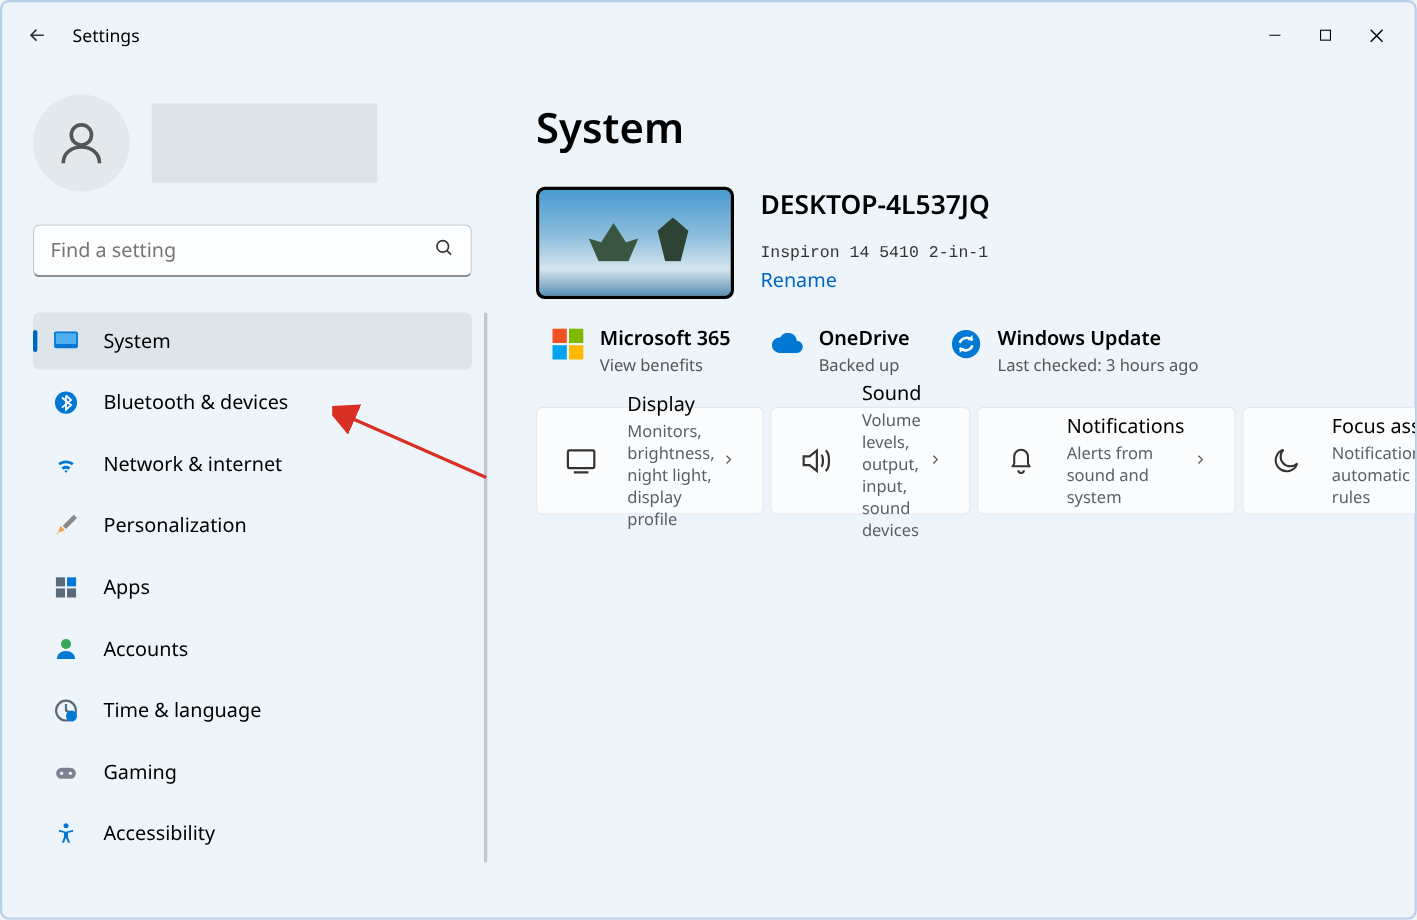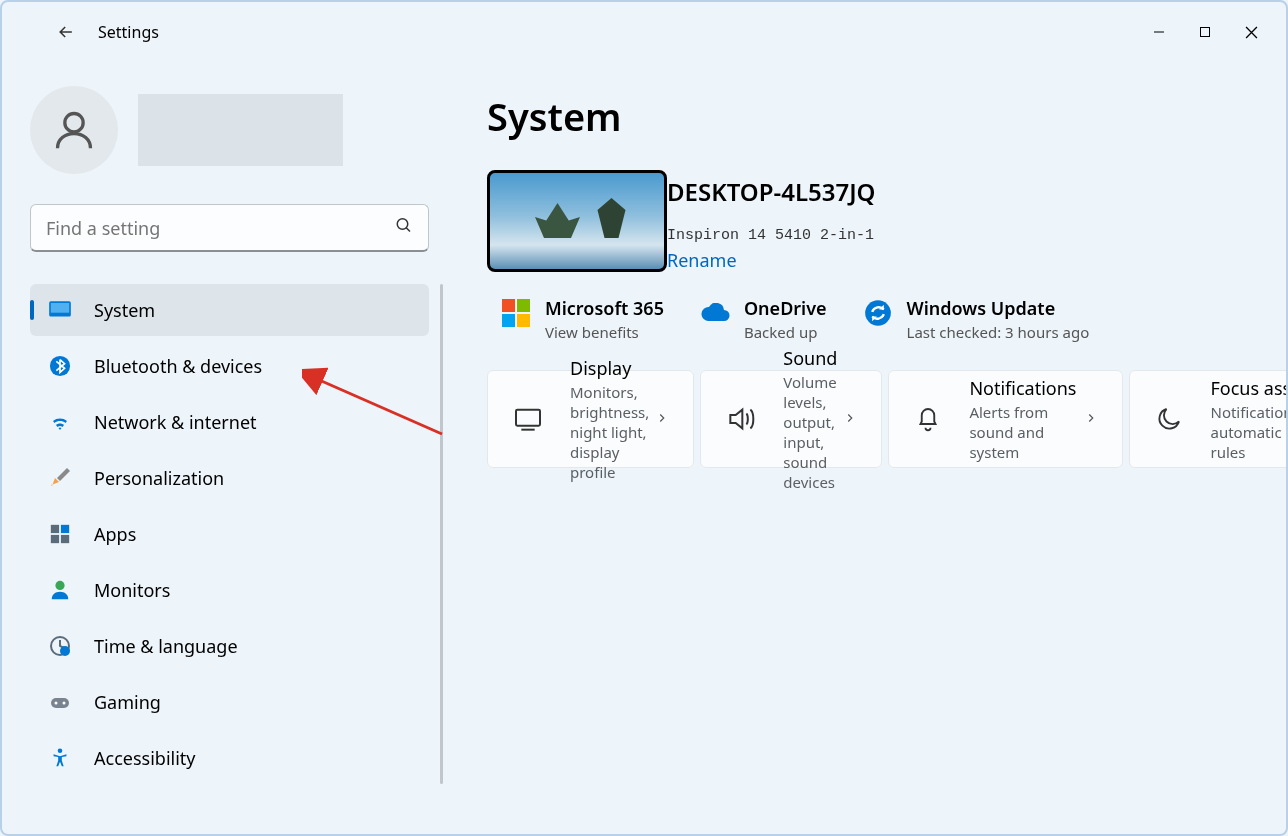"Settings" .titlebar { margin-left: 32px -> none }
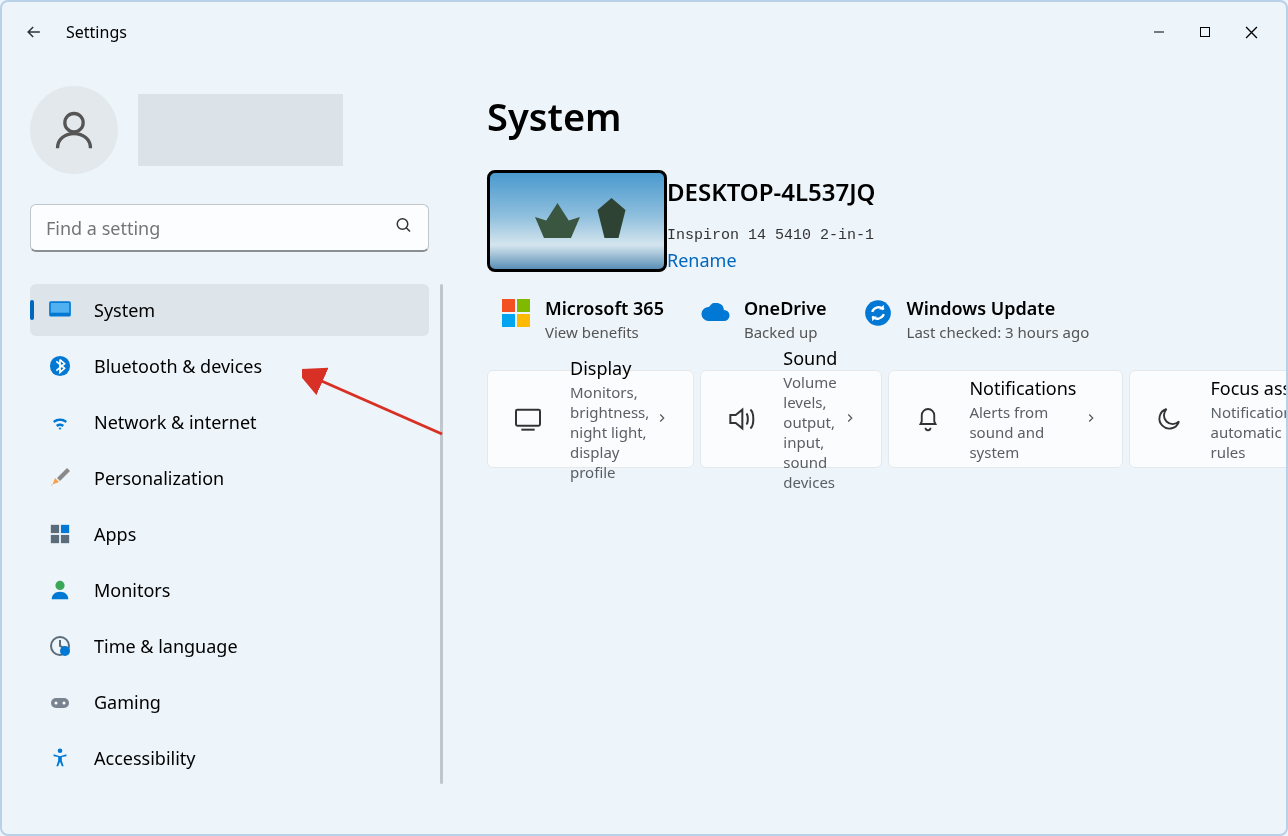"DESKTOP-4L537JQ" .device-header { align-items: flex-end -> flex-start; gap: none -> 24px }
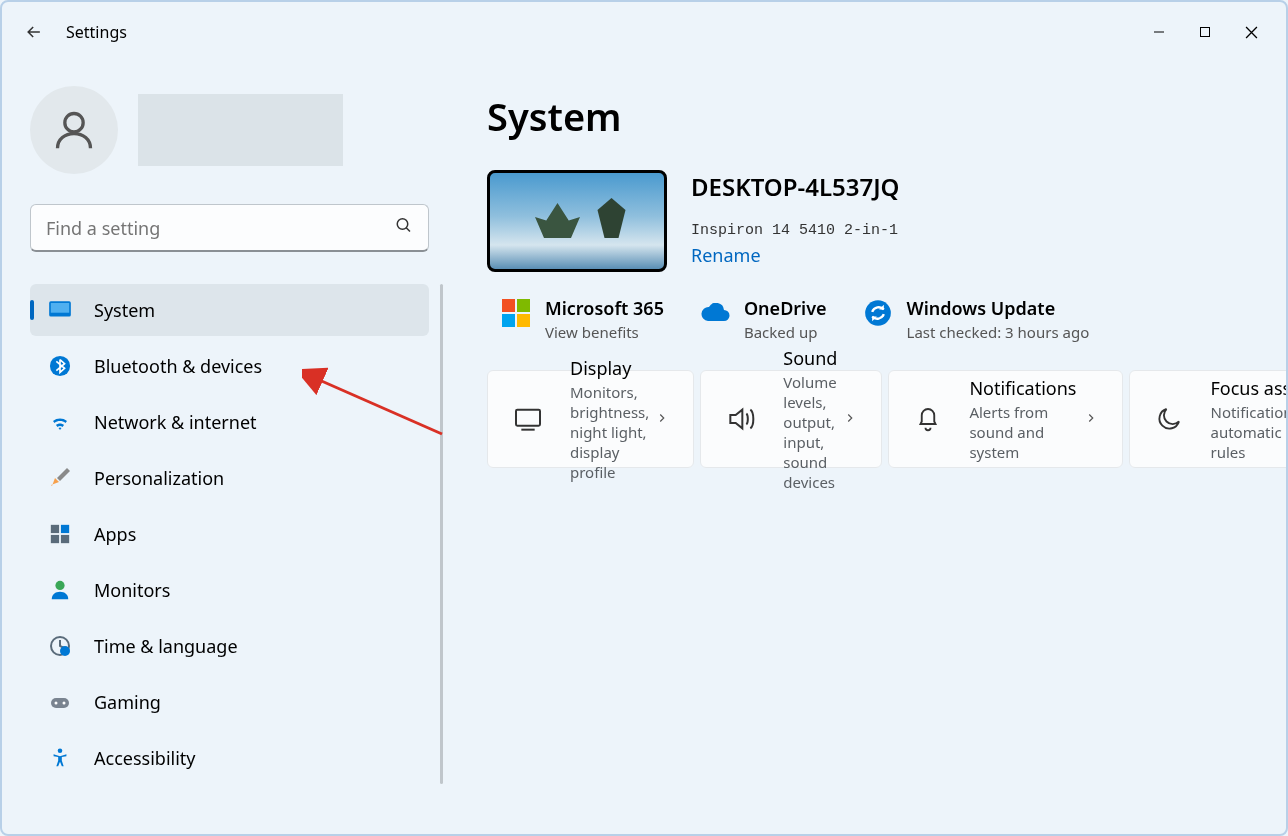"Monitors" span { text: Monitors -> Accounts }
